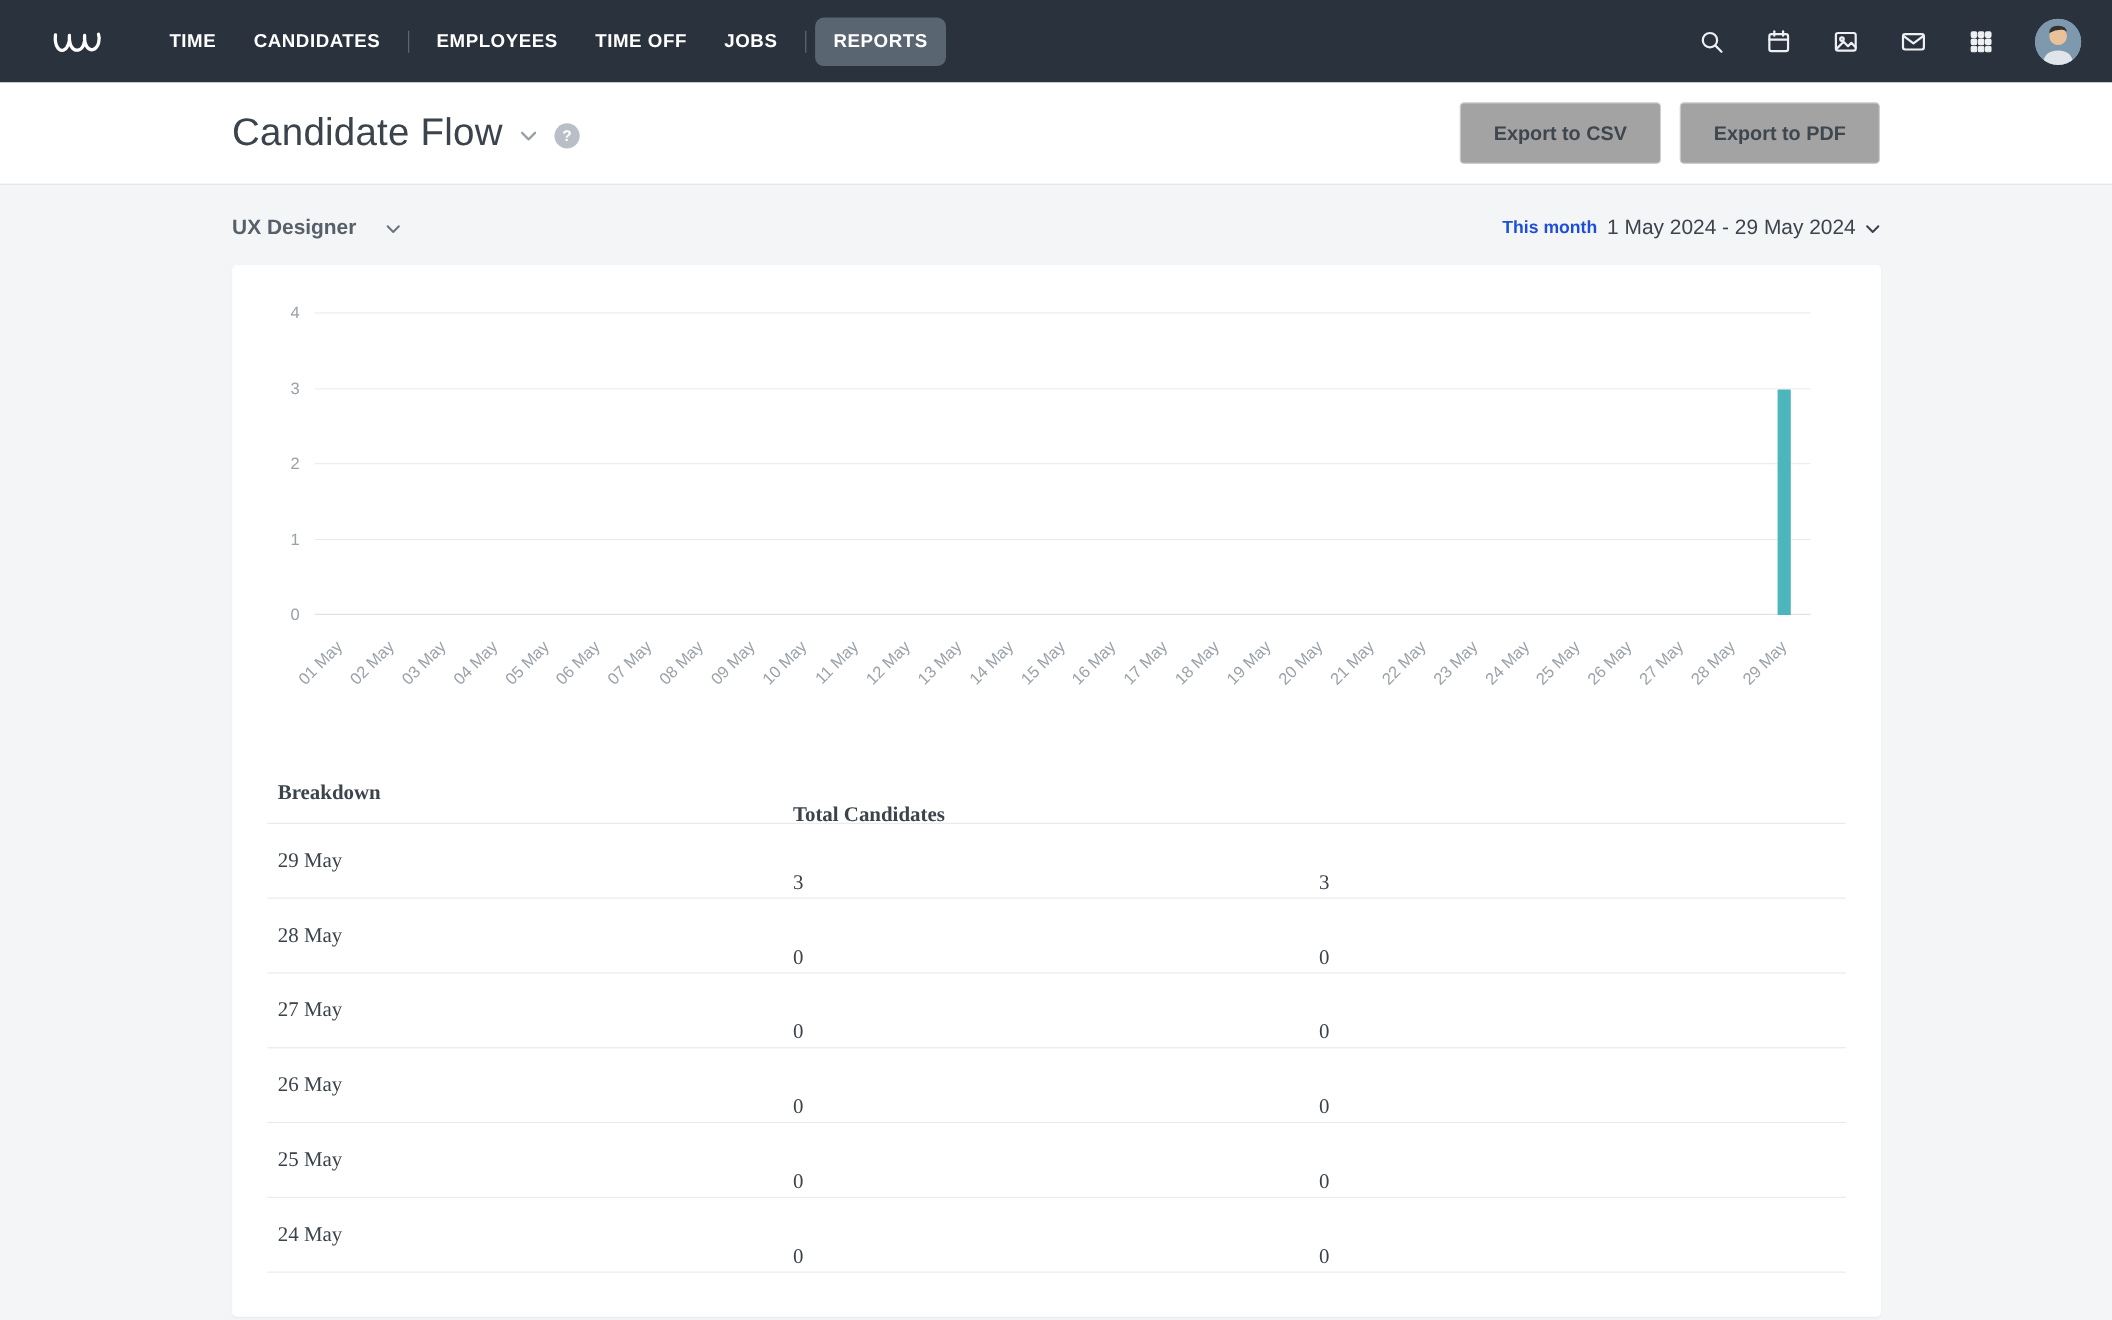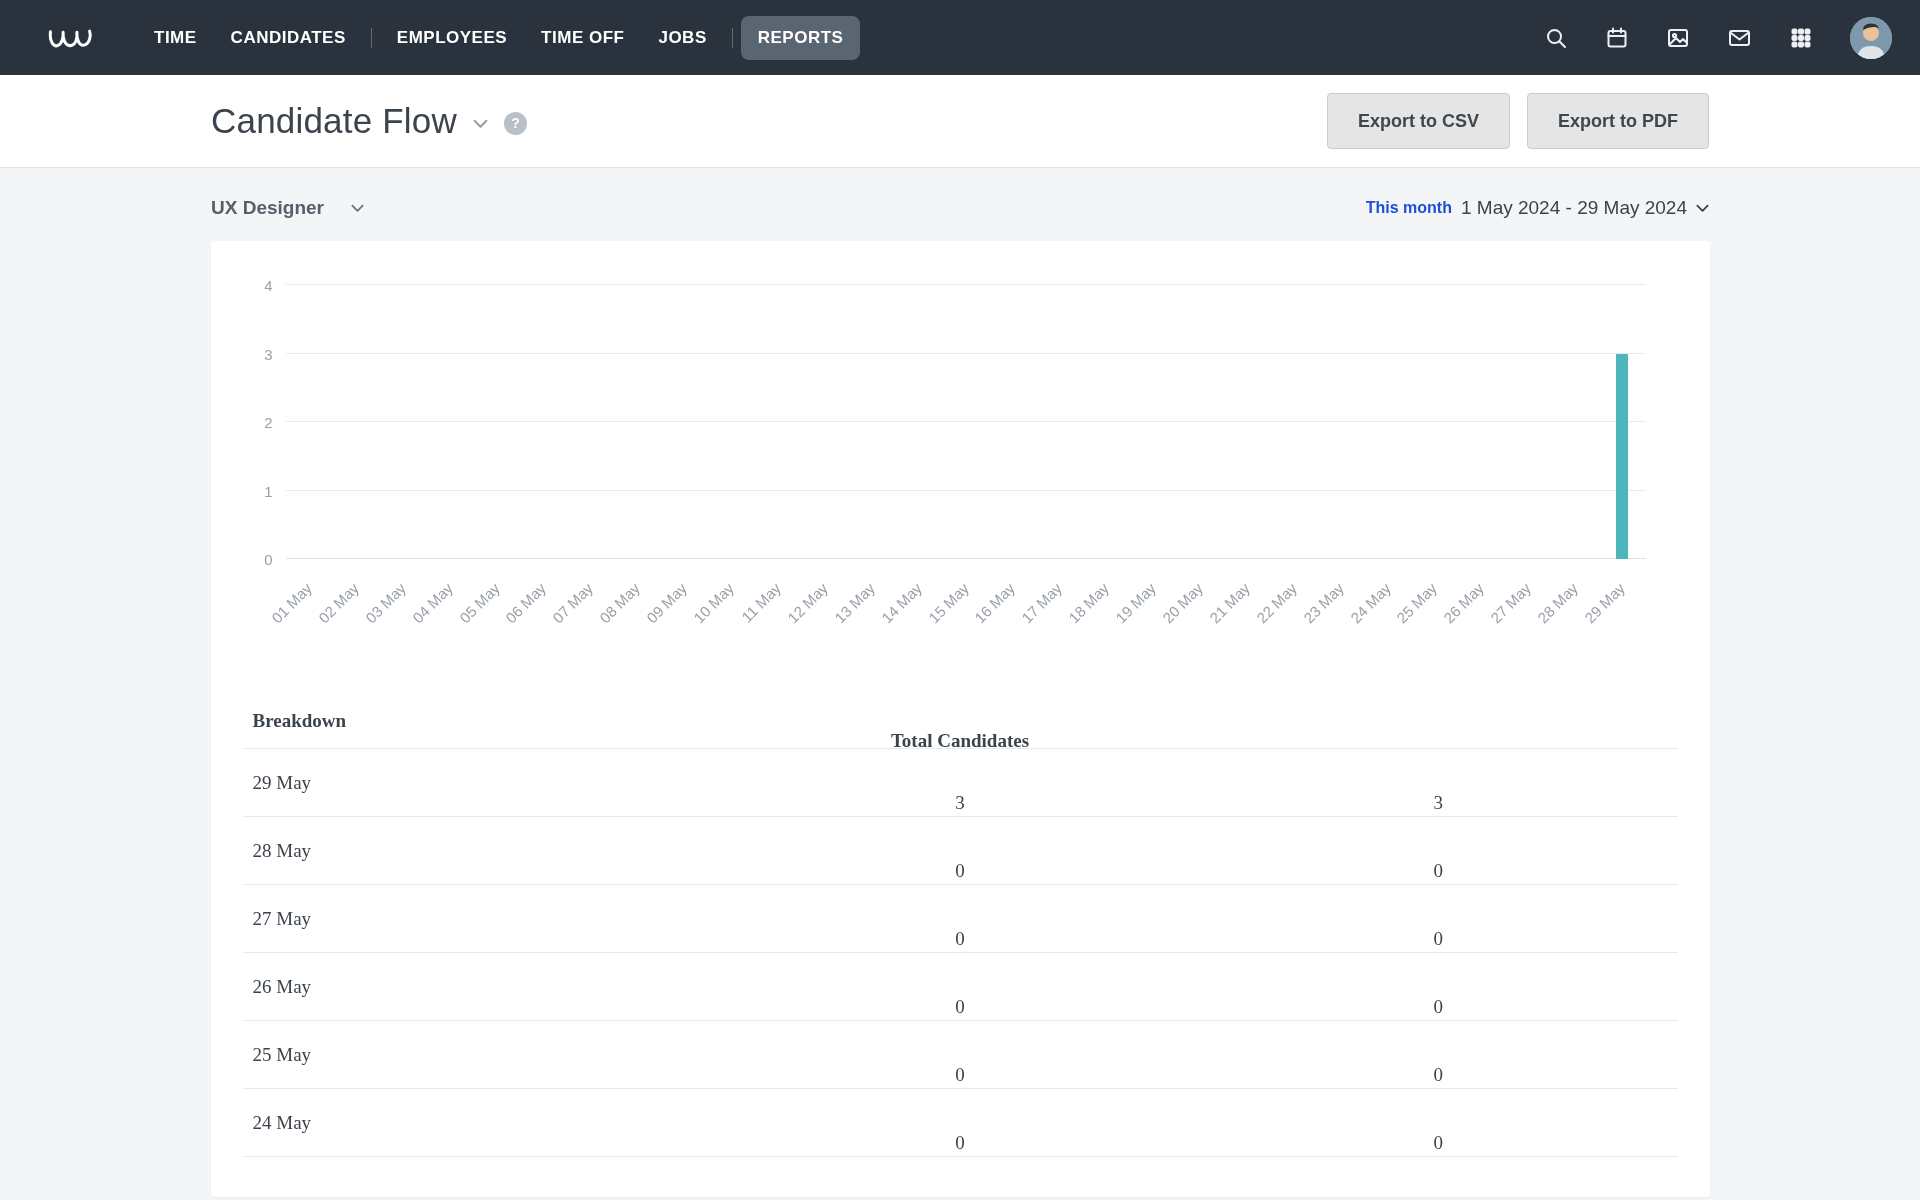"Export to CSV" .btn-outline { background: #e5e5e5 -> #a3a3a3 }
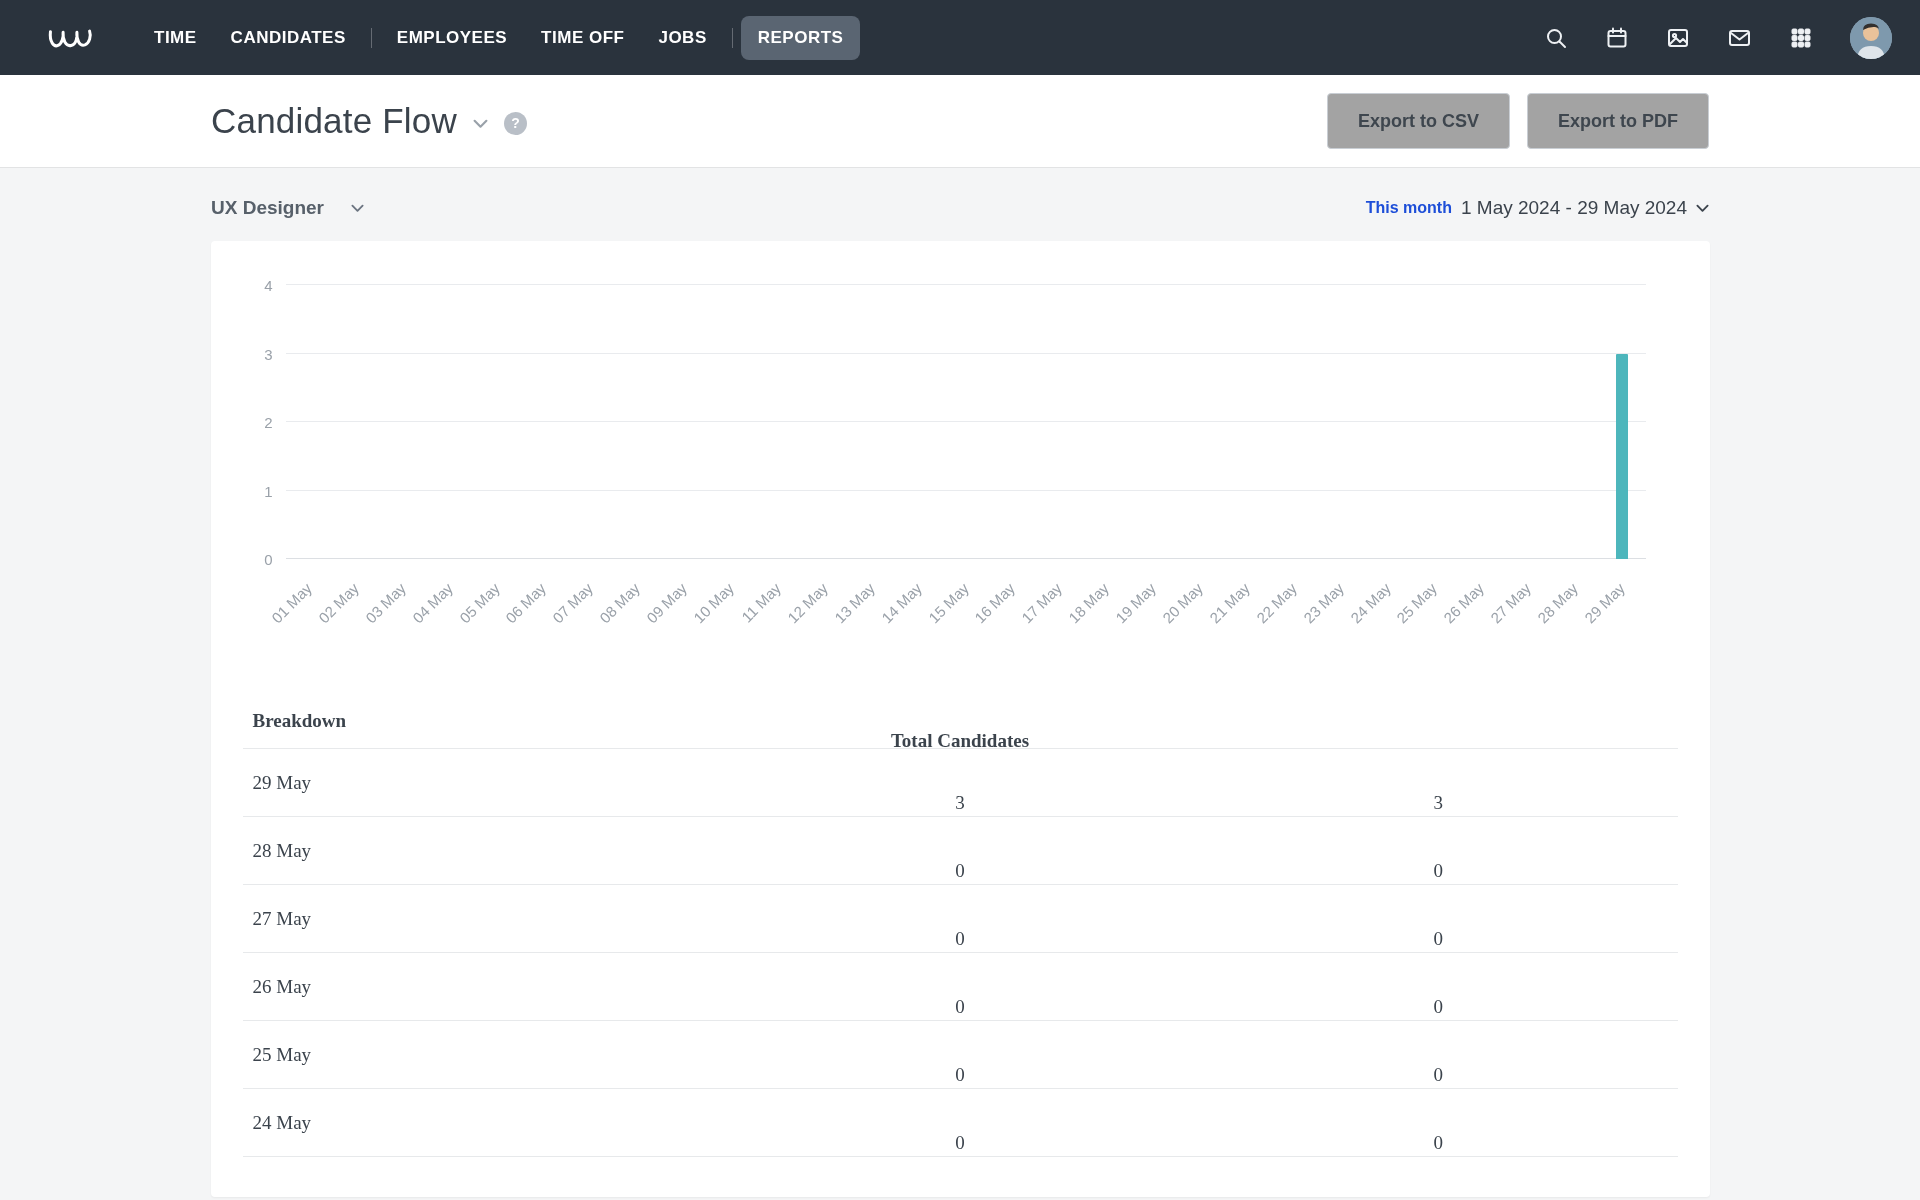"Total Candidates" .c1, .c2 { text-align: center -> left }
